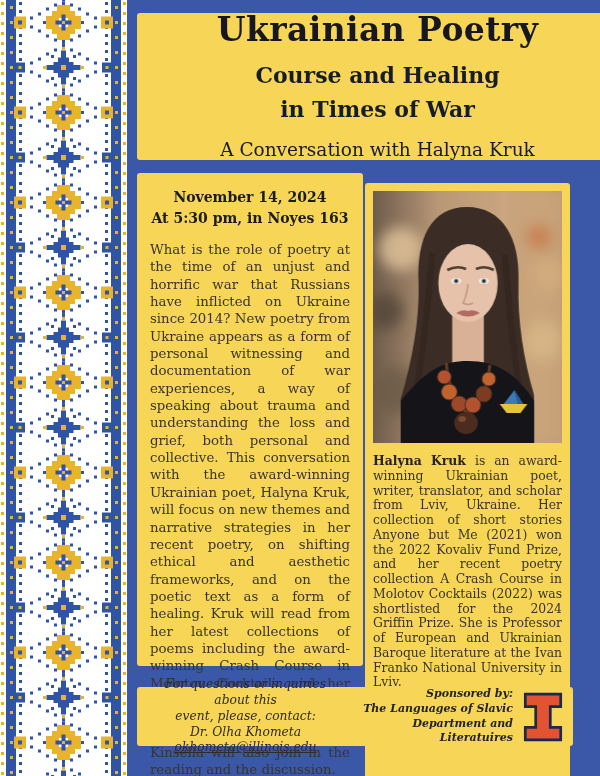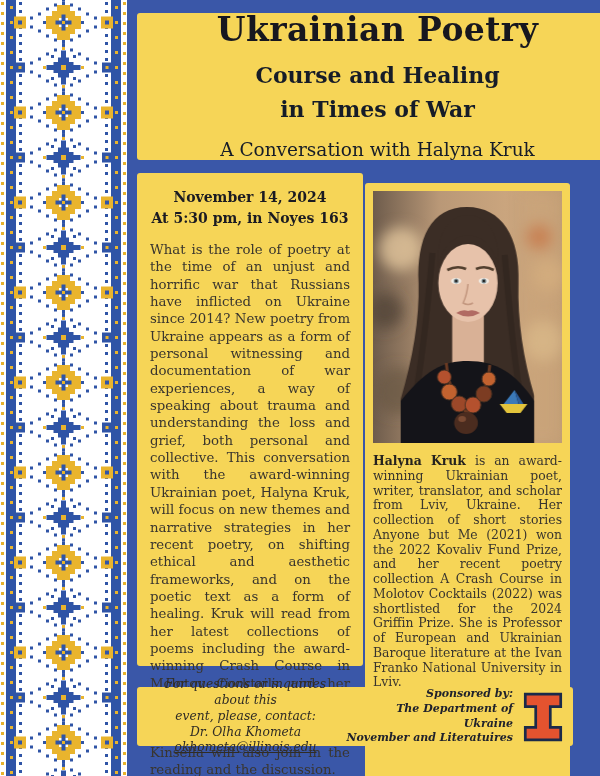"The Department of Ukraine" div { text: Department of Ukraine -> Languages of Slavic }
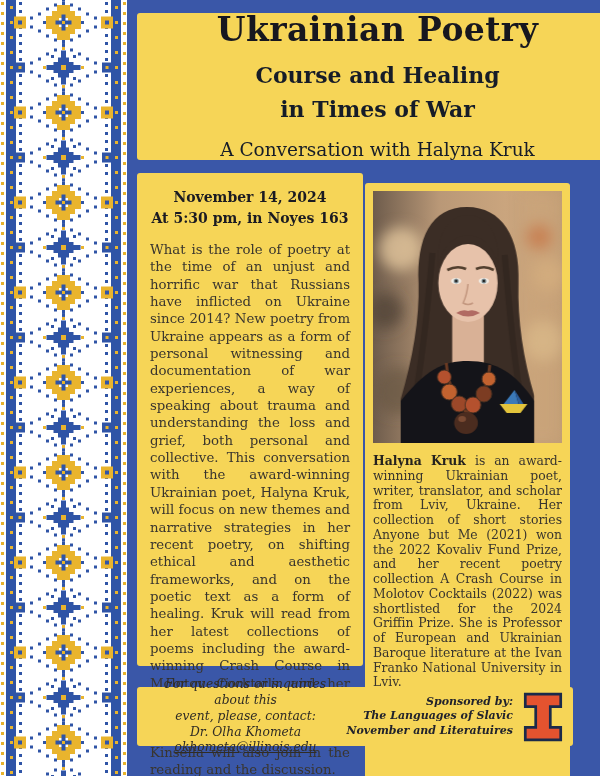"November and Literatuires" div { text: November -> Department }
